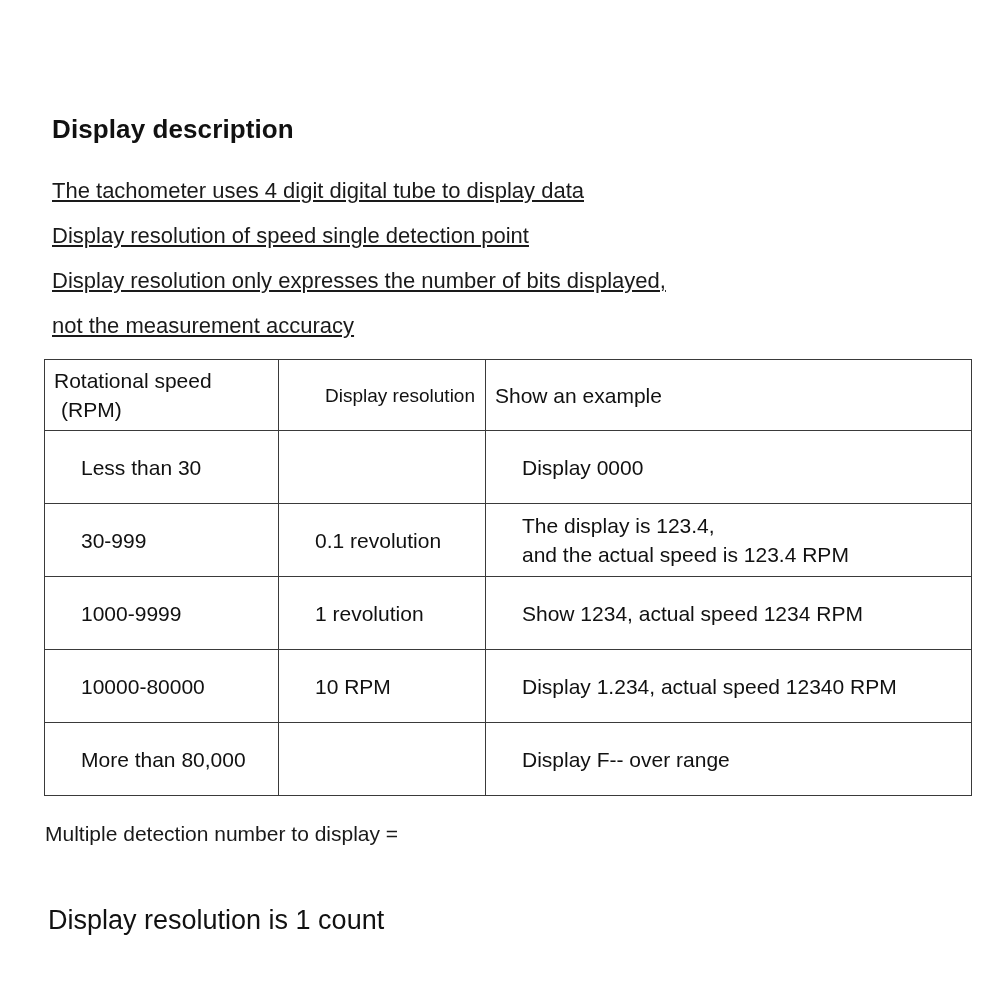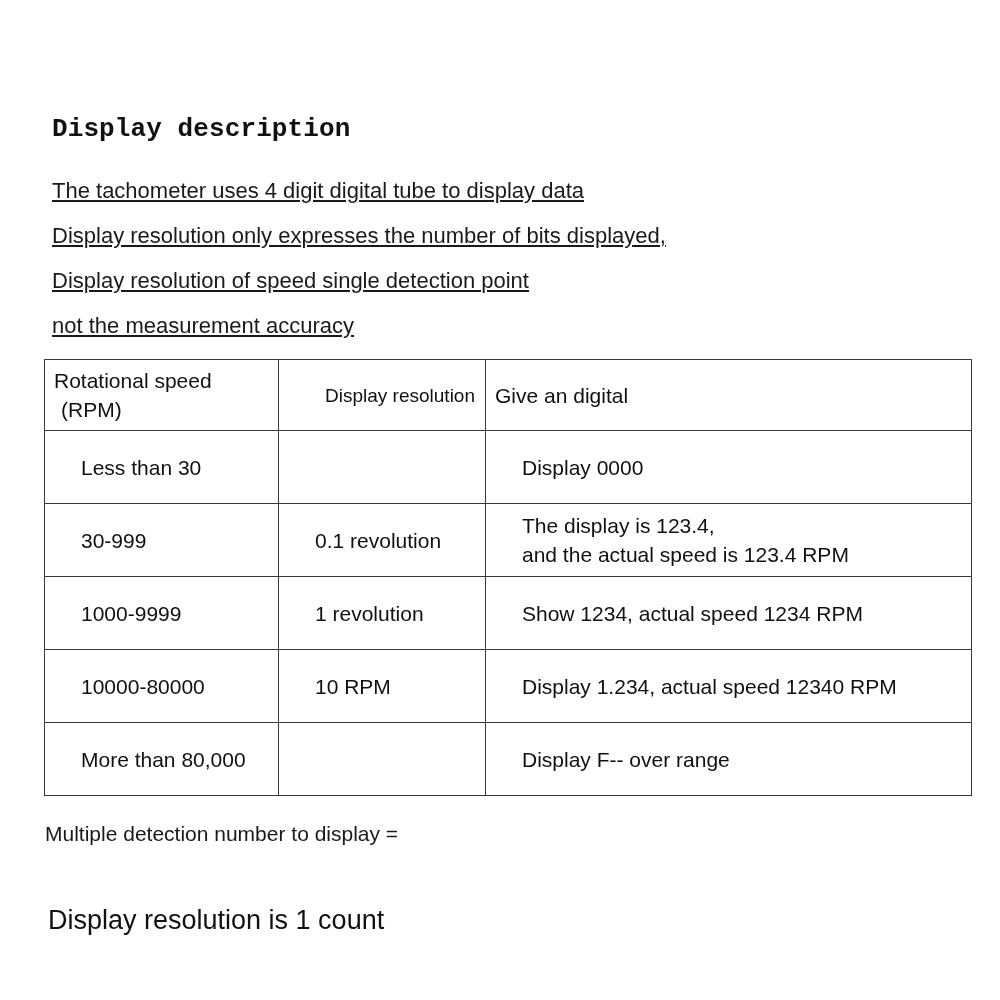"Display description" .page-title { font-family: Liberation Mono, monospace -> none }
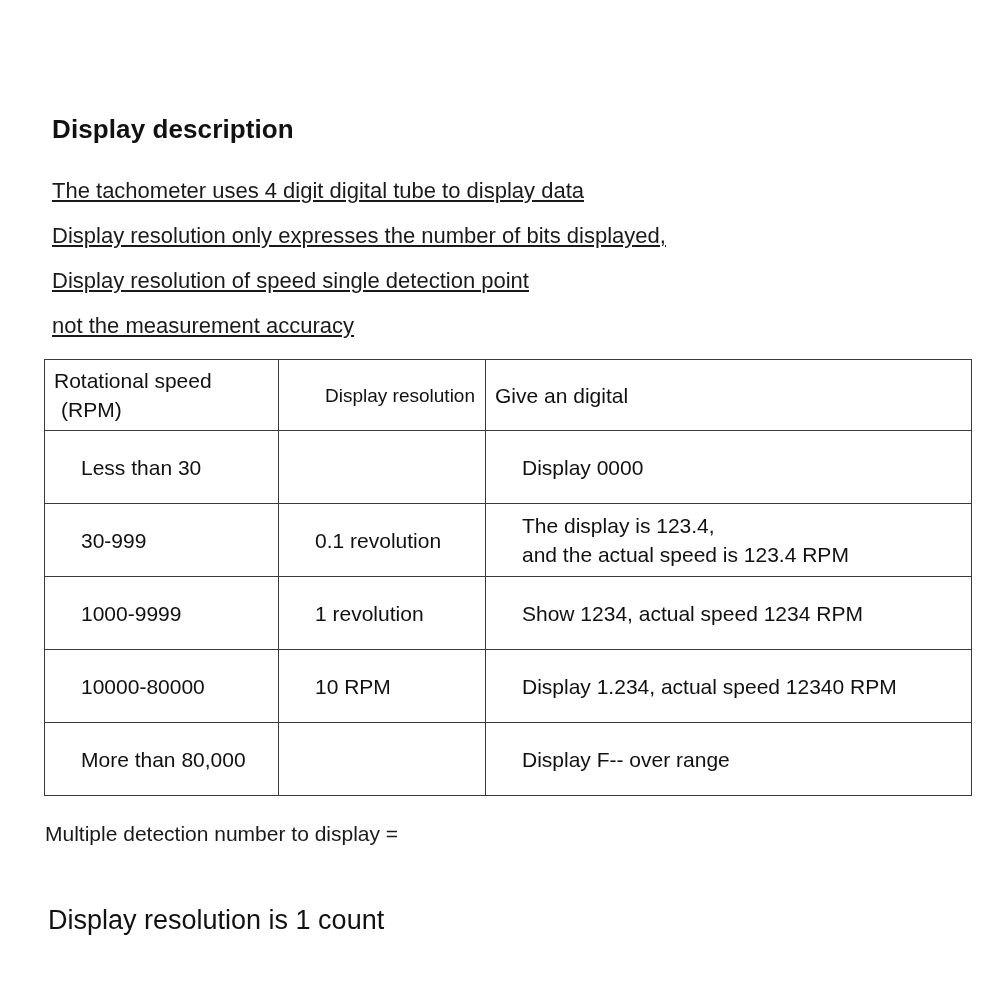"Display resolution only expresses the" div.intro-line { order: before "Display resolution of speed single" -> after "Display resolution of speed single" }
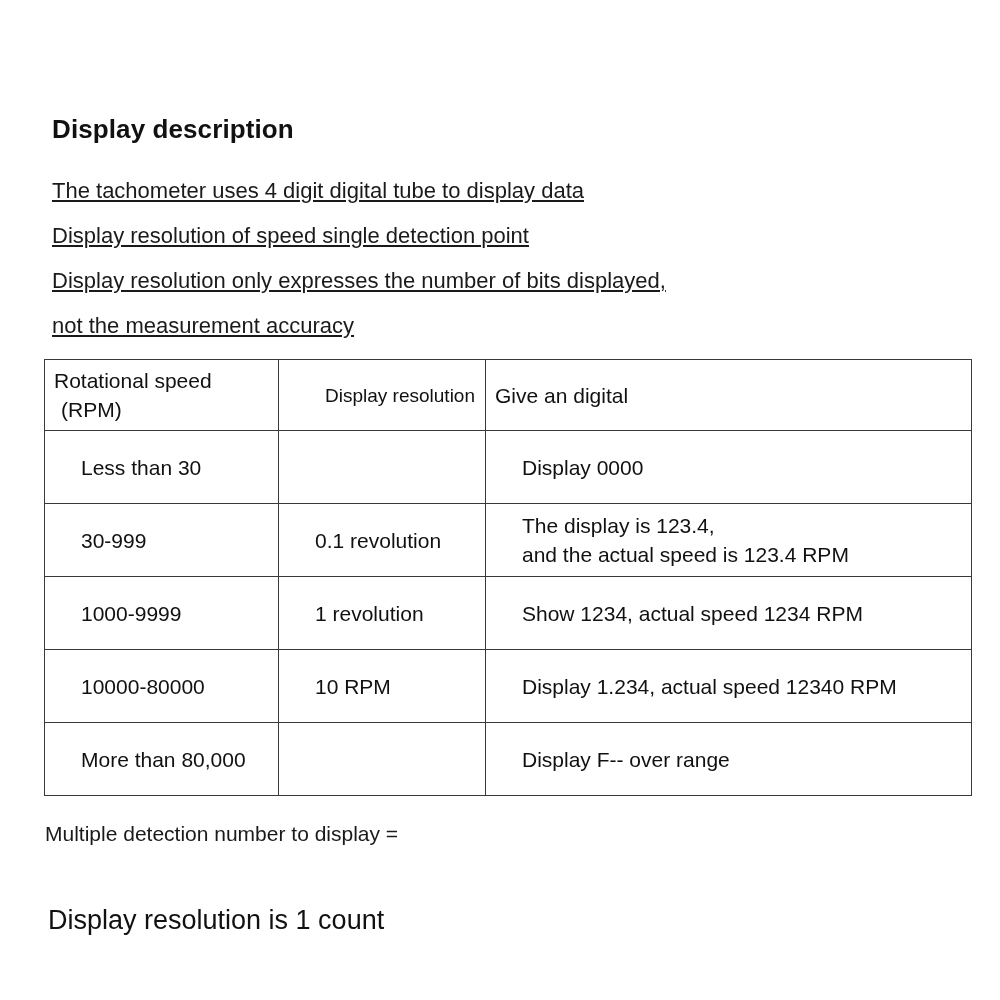"Give an digital" span.cell-text { text: Give an digital -> Show an example }
